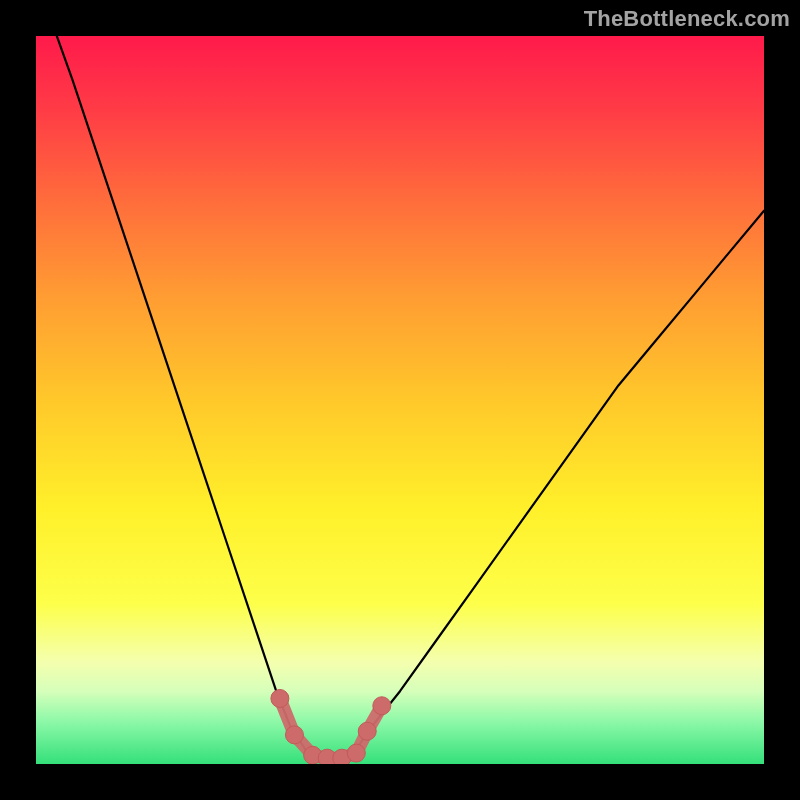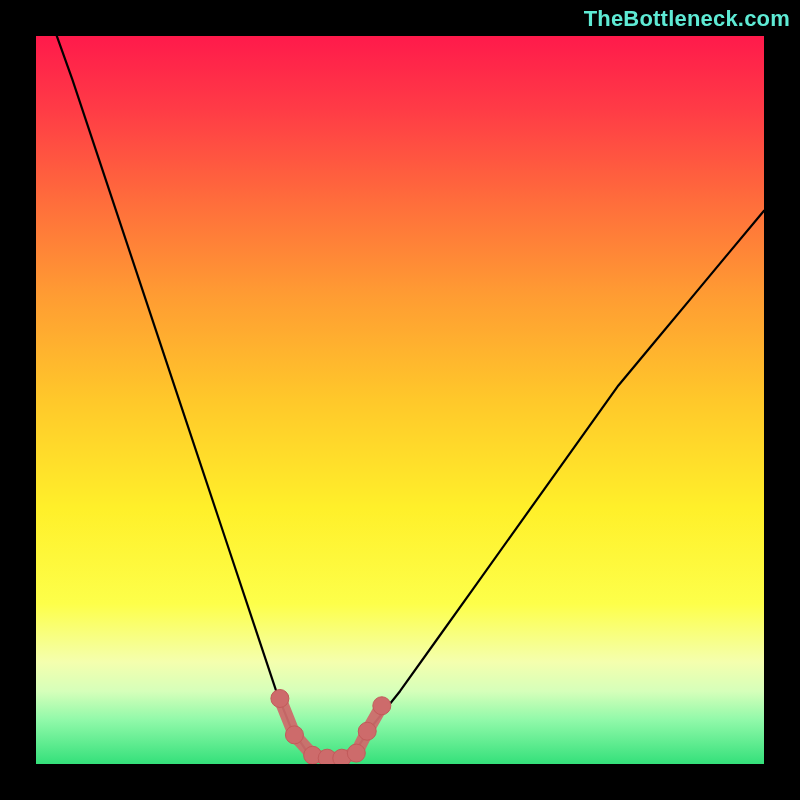"TheBottleneck.com" .watermark { color: #5eead4 -> #a3a3a3 }
